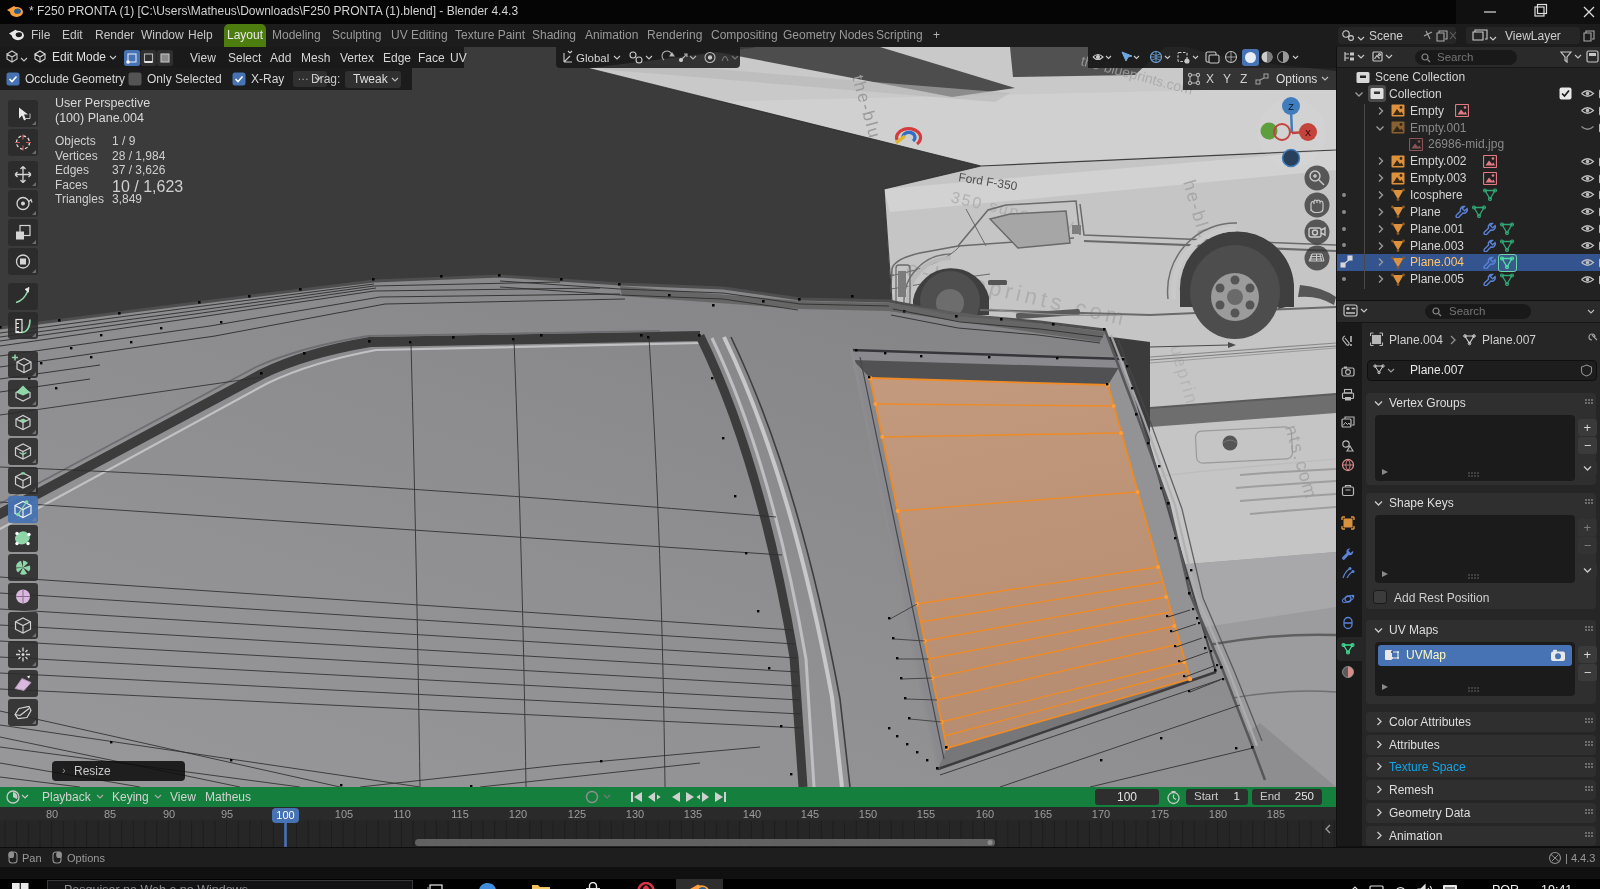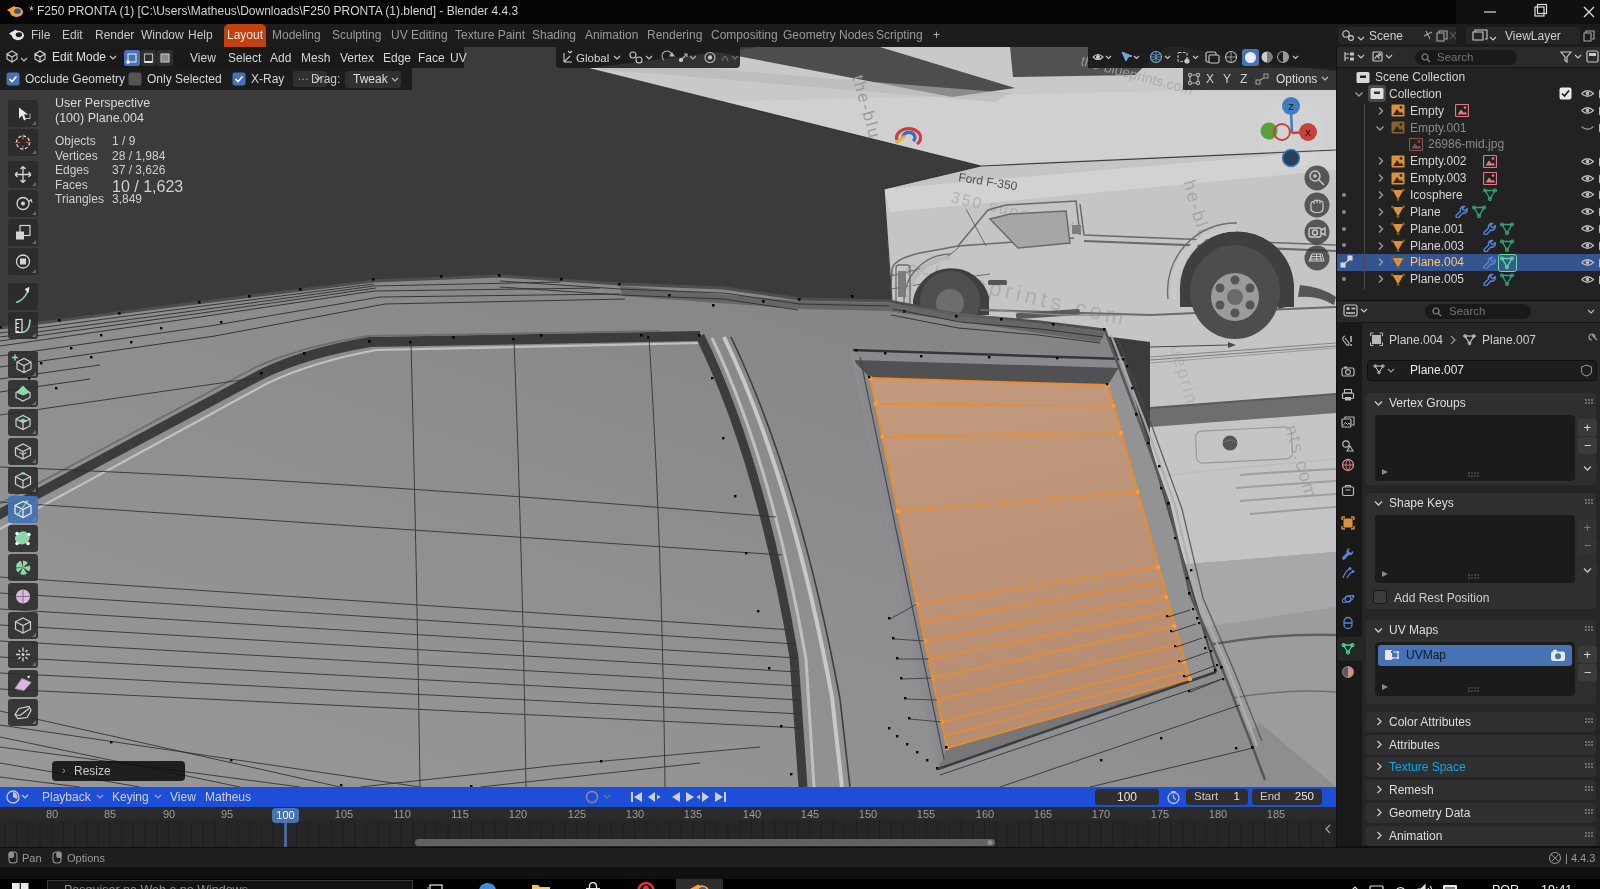"Layout" .tabact { background: #c2410c -> #4d7c0f }
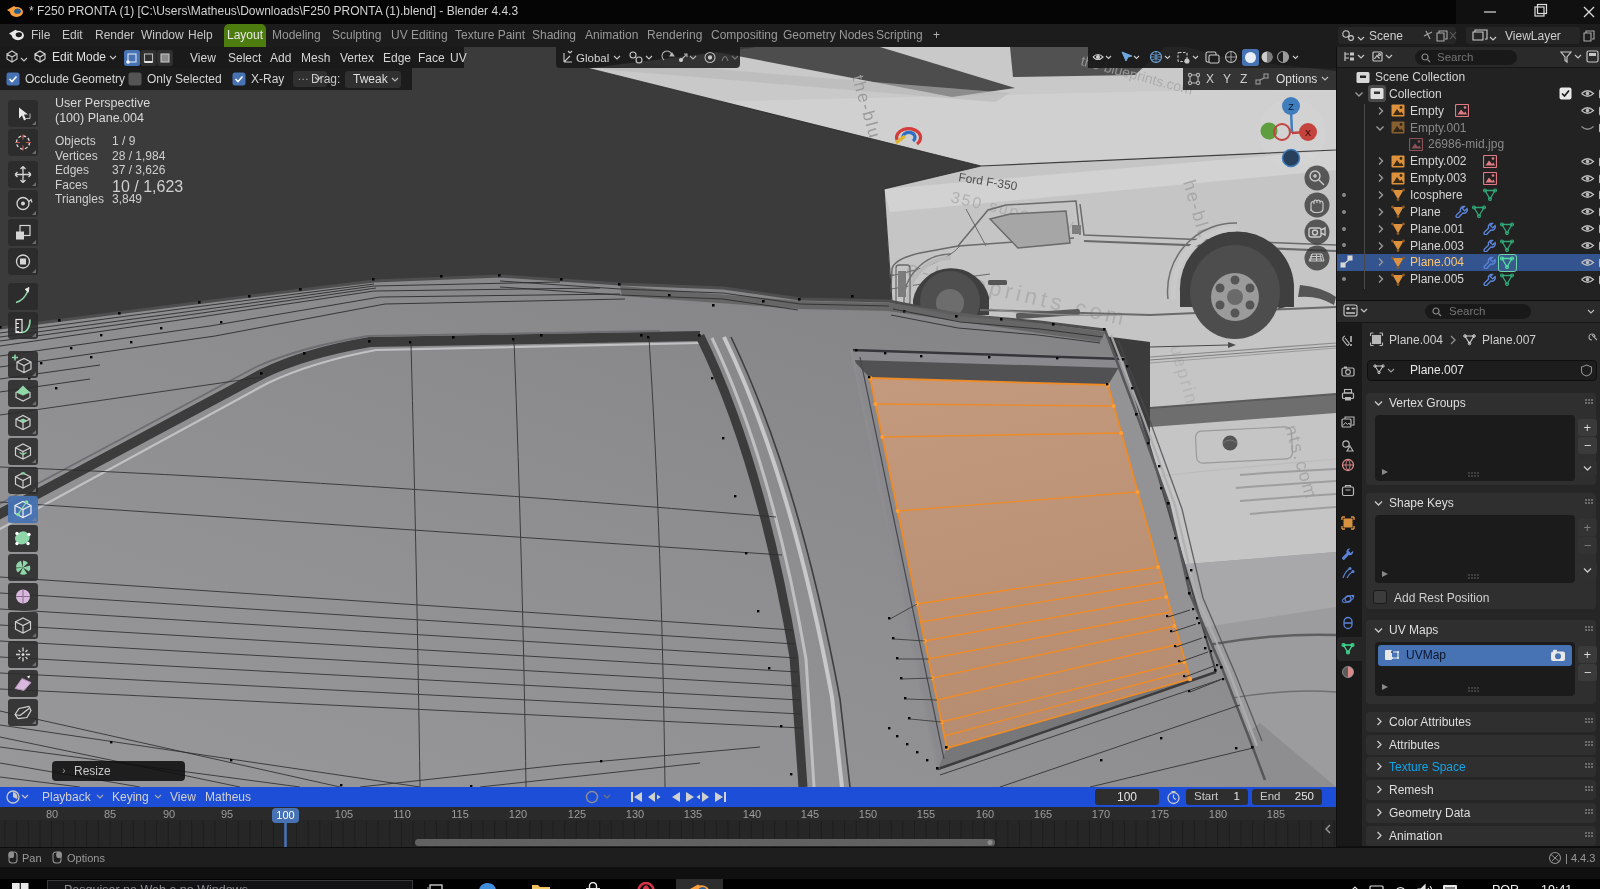"UVMap" span { color: #0f172a -> #fef9c3 }
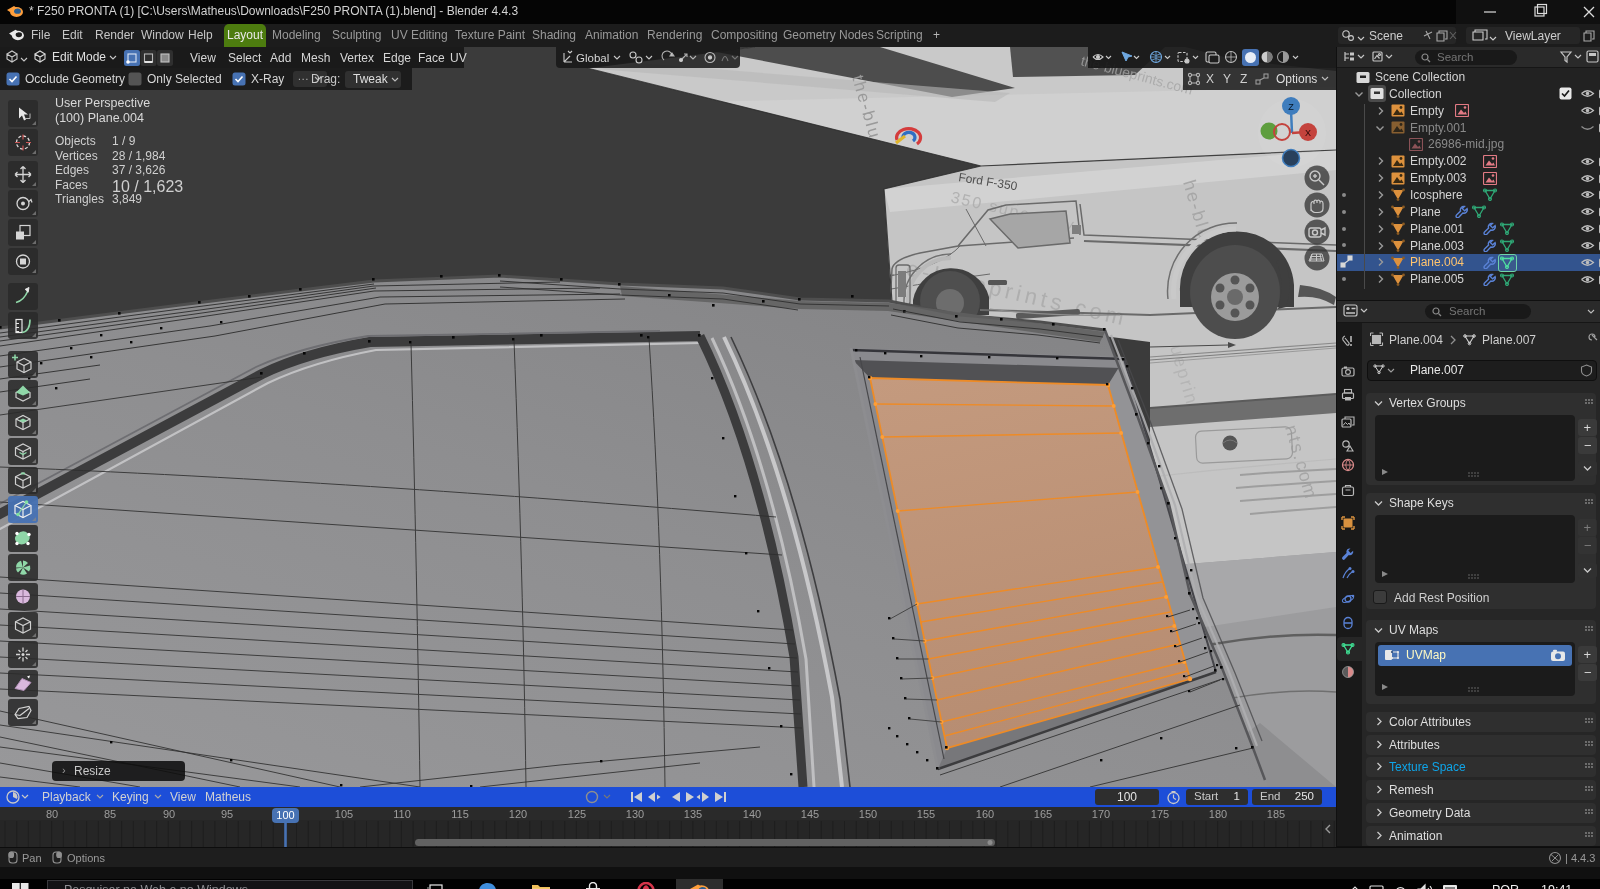"Playback" div.ab { background: #1d4ed8 -> #15803d }
